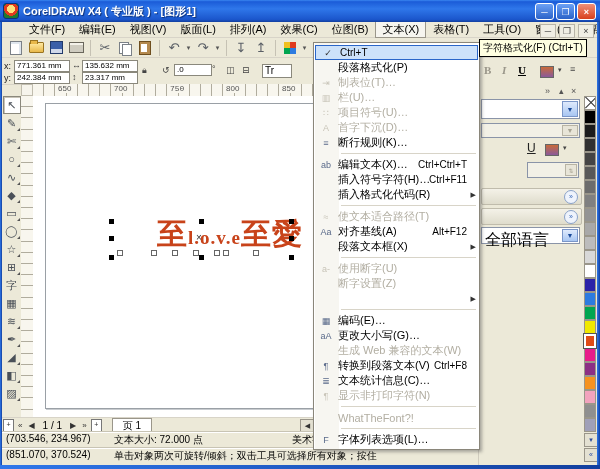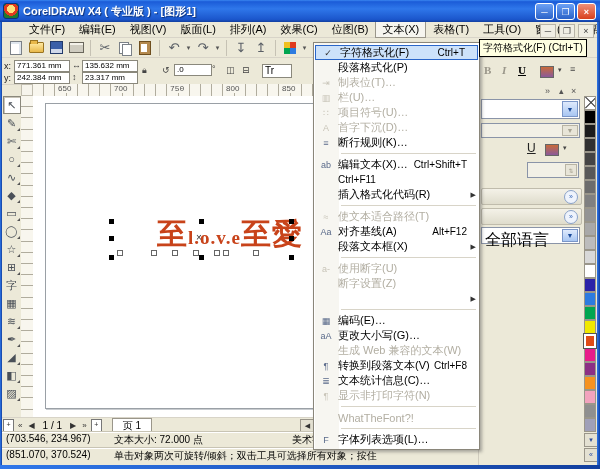"字符格式化(F)" span.lbl { html: <span>字符格式化(F)</span> -> none }
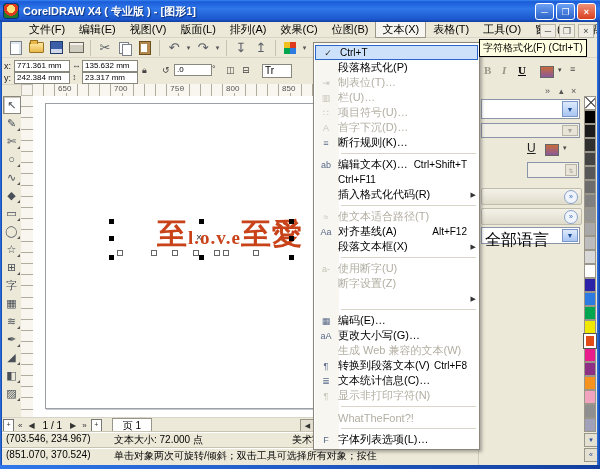"Ctrl+Shift+T" span.sc { text: Ctrl+Shift+T -> Ctrl+Ctrl+T }
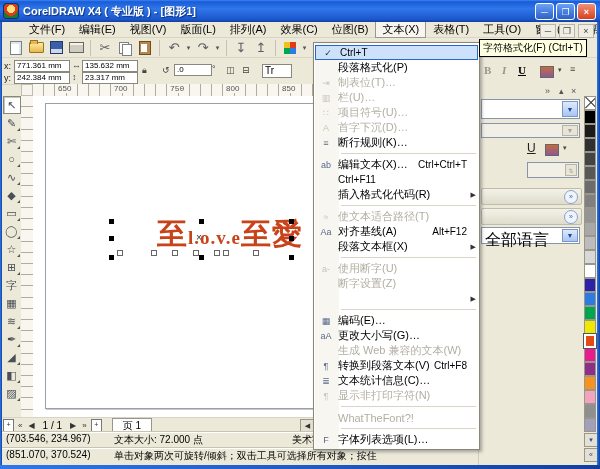"插入符号字符(H)…" span.lbl { html: none -> <span>插入符号字符(H)…</span> }
